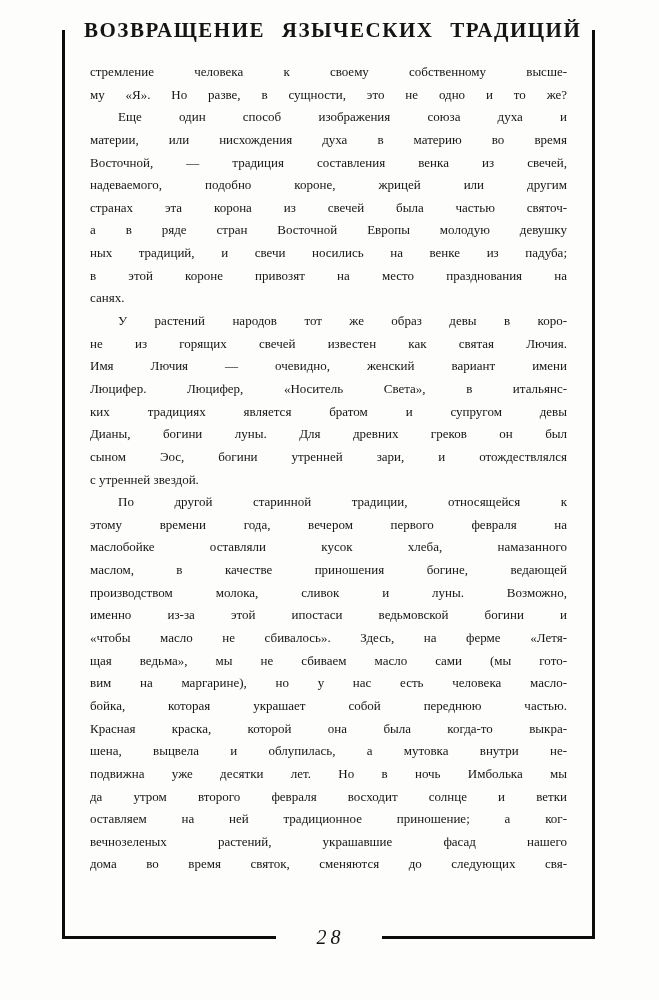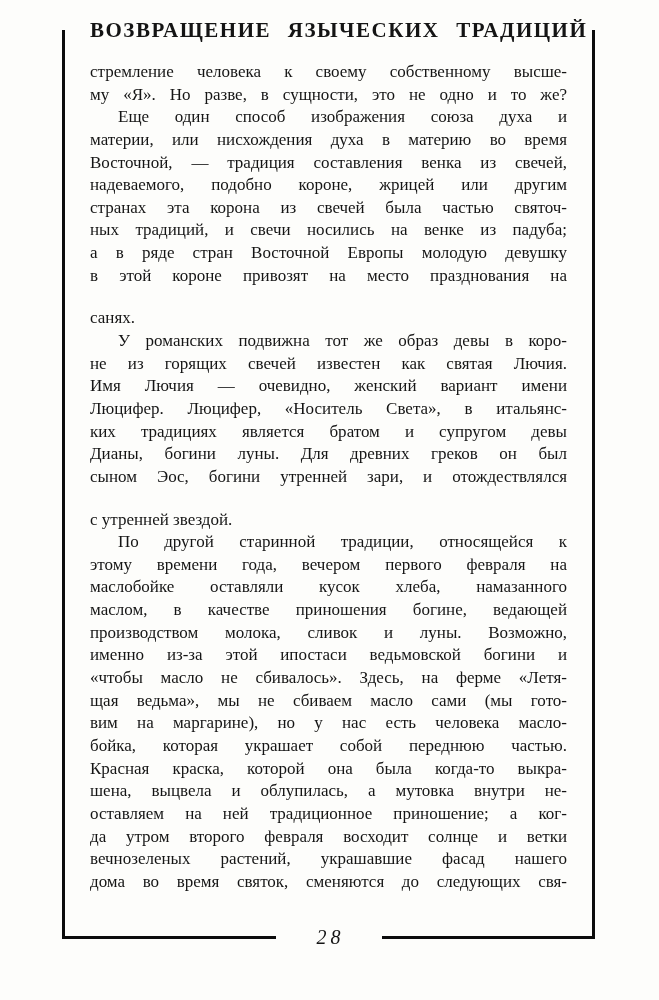"ВОЗВРАЩЕНИЕ ЯЗЫЧЕСКИХ ТРАДИЦИЙ" .header-row { gap: 28px -> 22px }
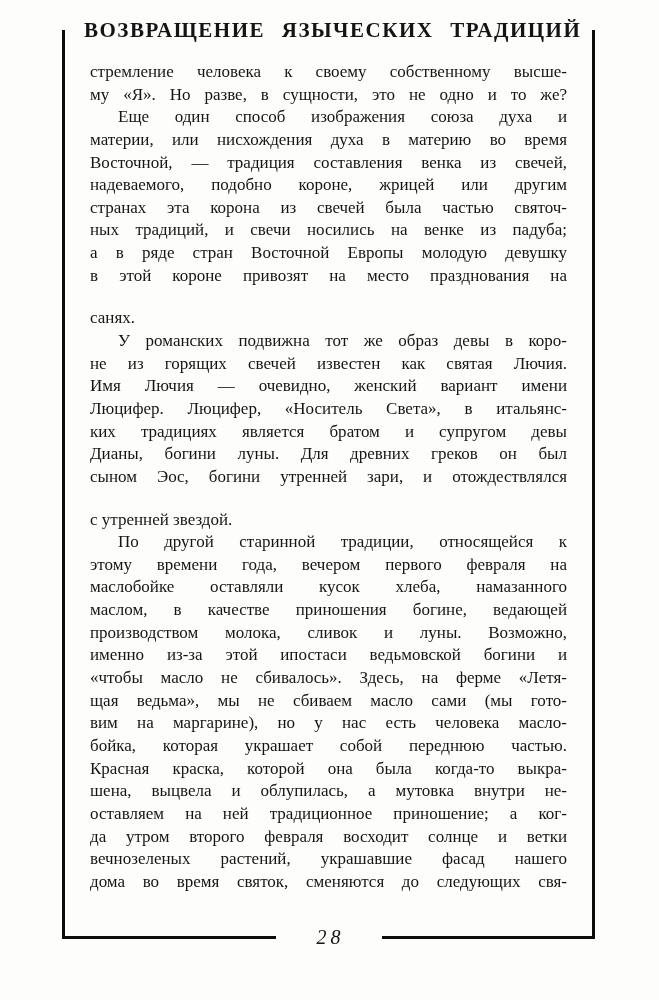"стремление человека к своему" .body-text { font-size: 17px -> 13px }
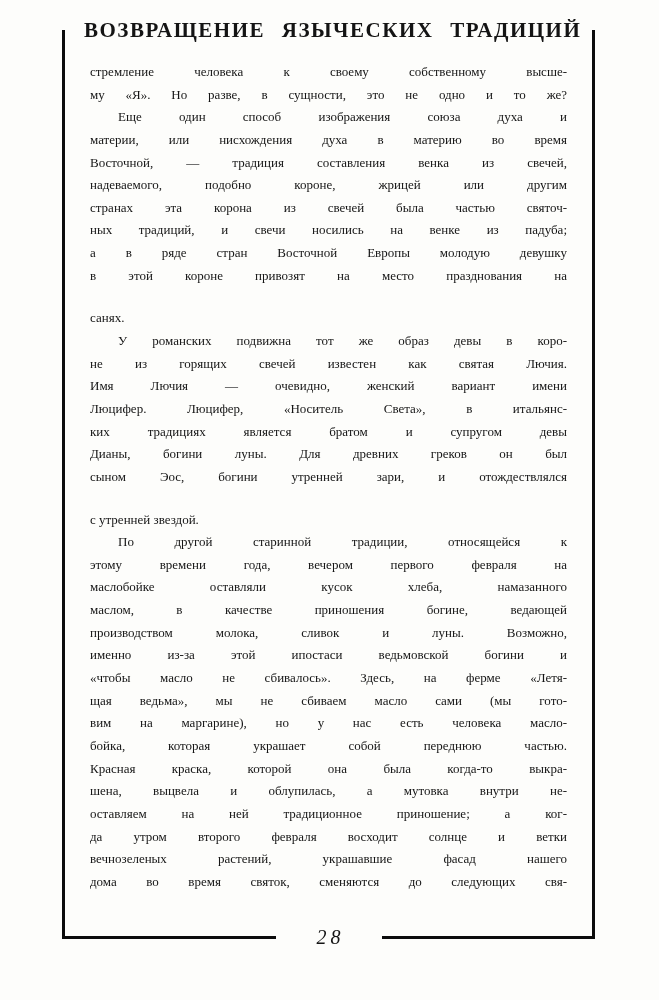"ных традиций, и свечи носились" div.line { order: before "а в ряде стран Восточной" -> after "а в ряде стран Восточной" }
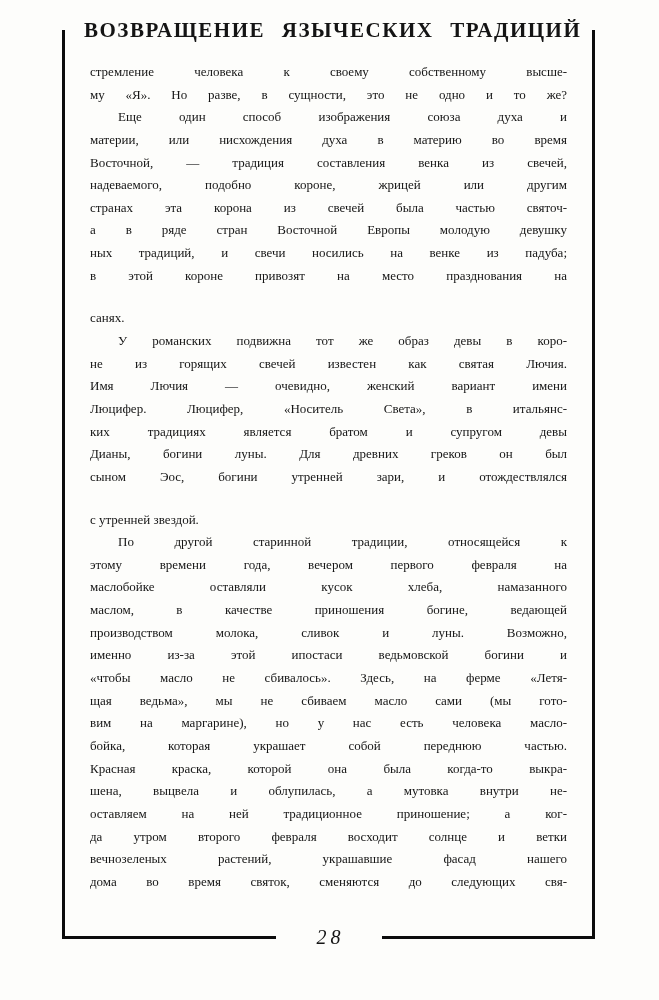"санях." .line.left { margin-top: 20px -> none }
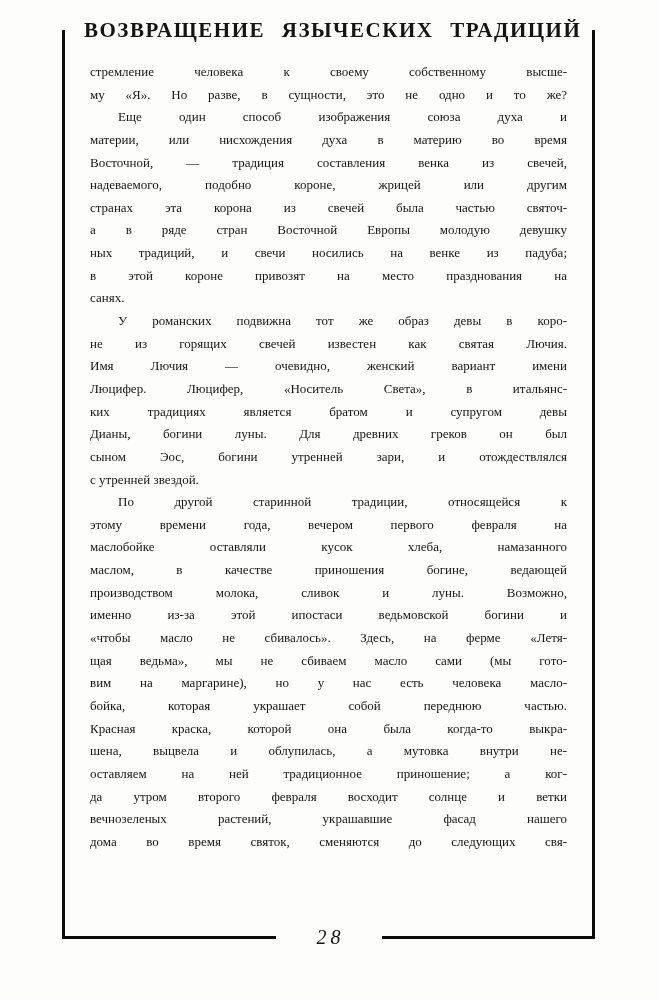"У романских подвижна тот же" div.line { text: романских подвижна -> растений народов }
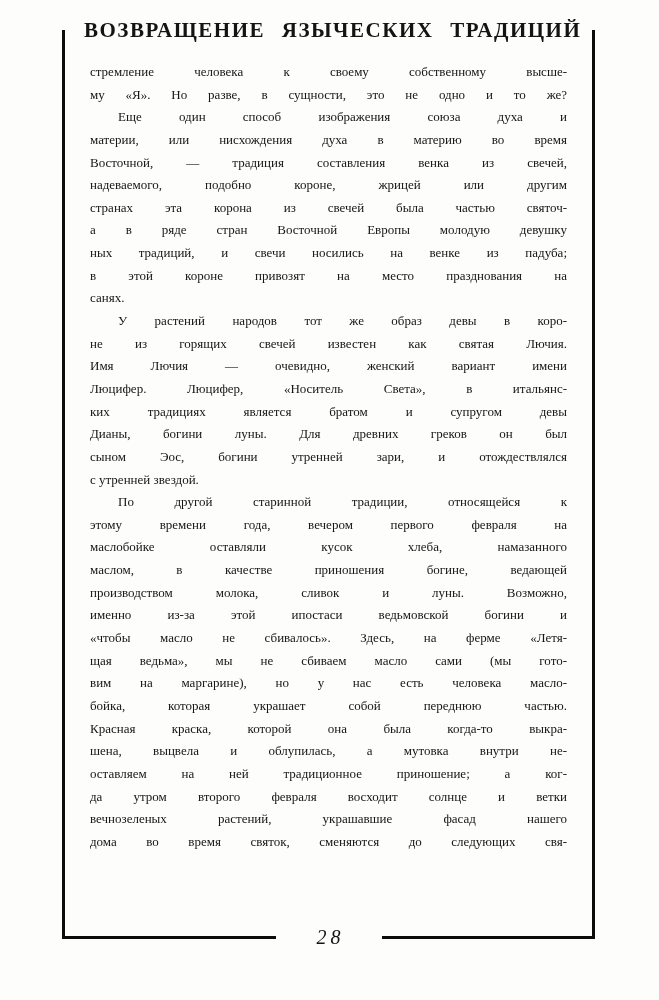"подвижна уже десятки лет. Но" div.line { html: none -> <div>подвижна уже десятки лет. Но в ночь Имболька мы</div> }
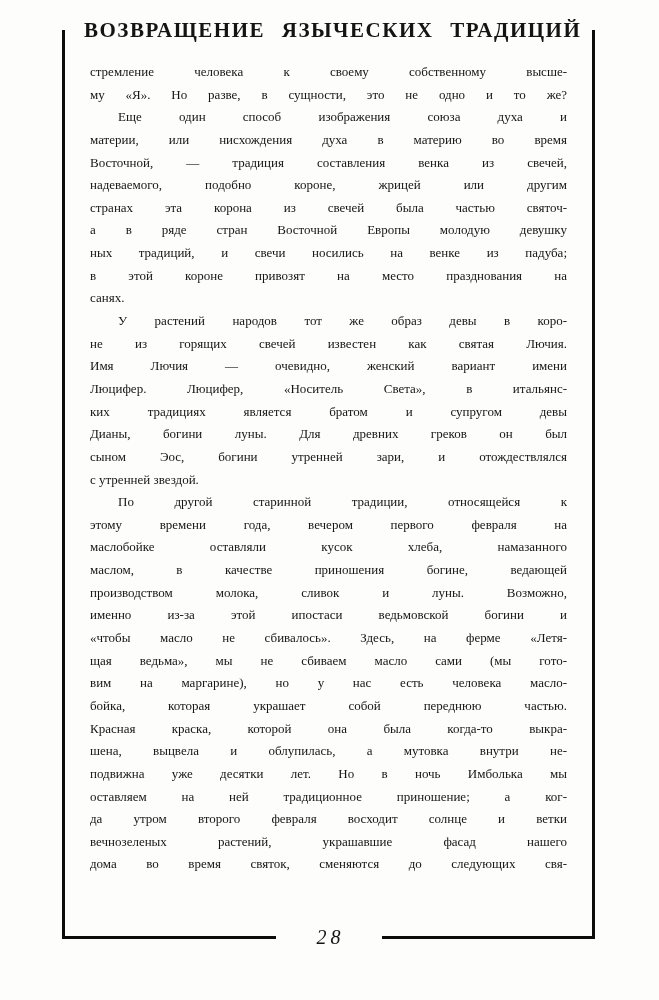"оставляем на ней традиционное" div.line { order: before "да утром второго февраля восходит" -> after "да утром второго февраля восходит" }
